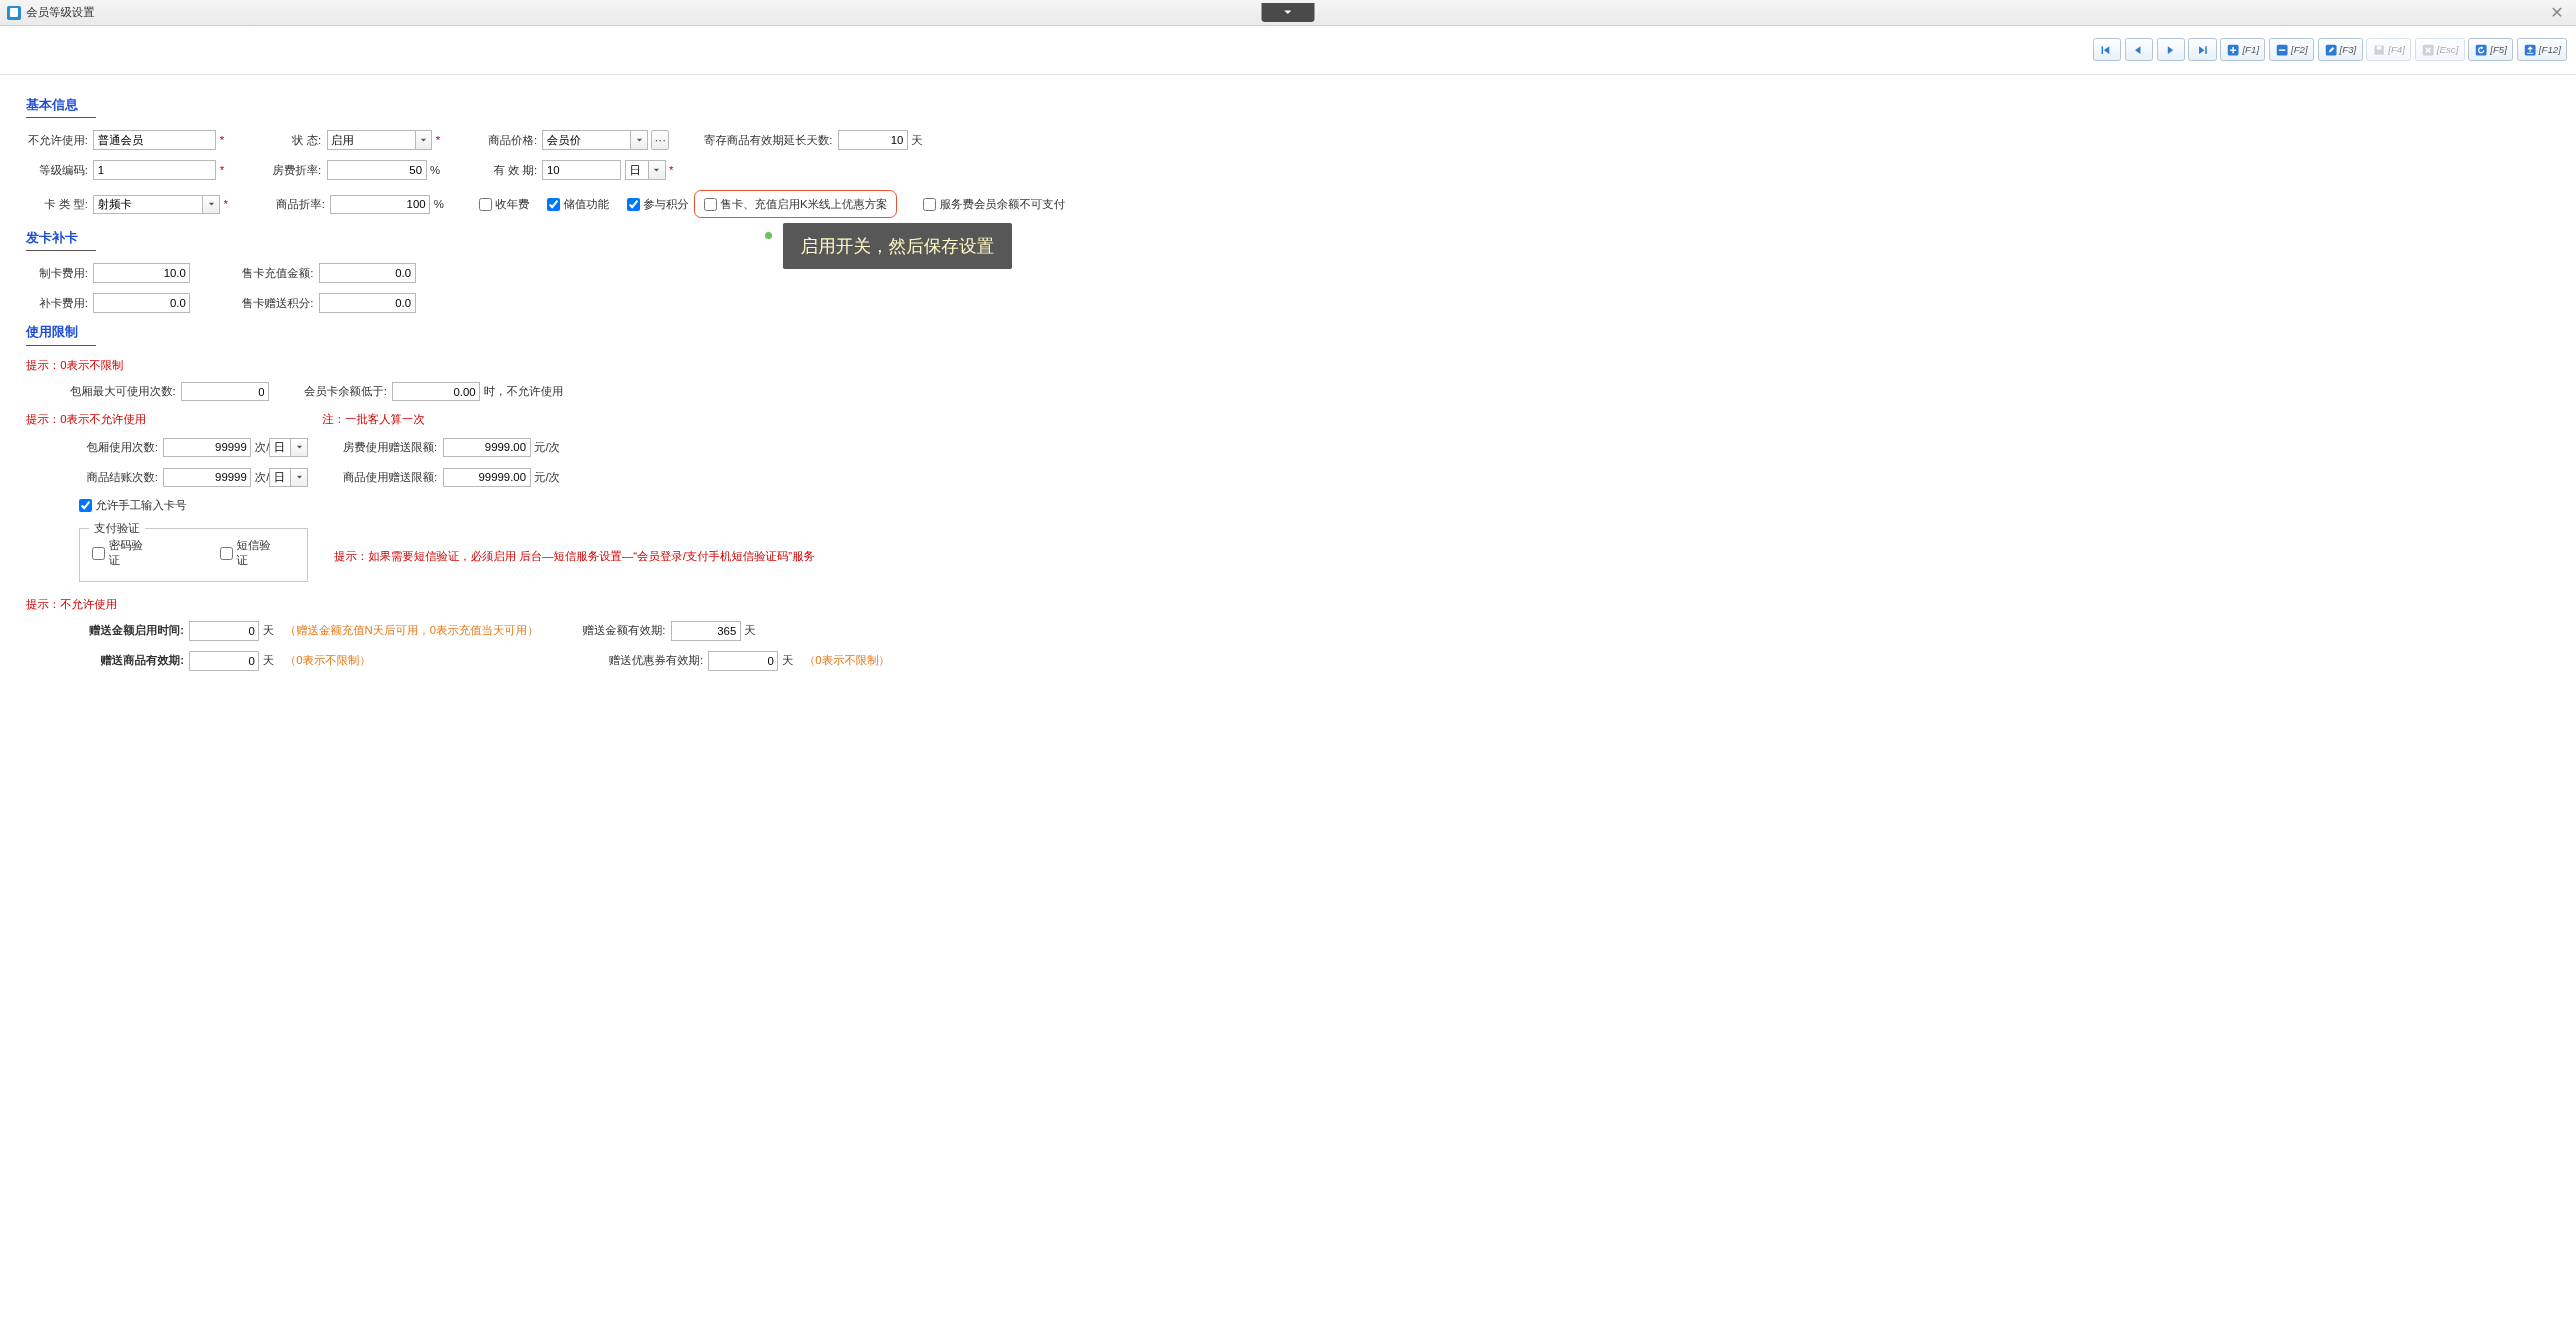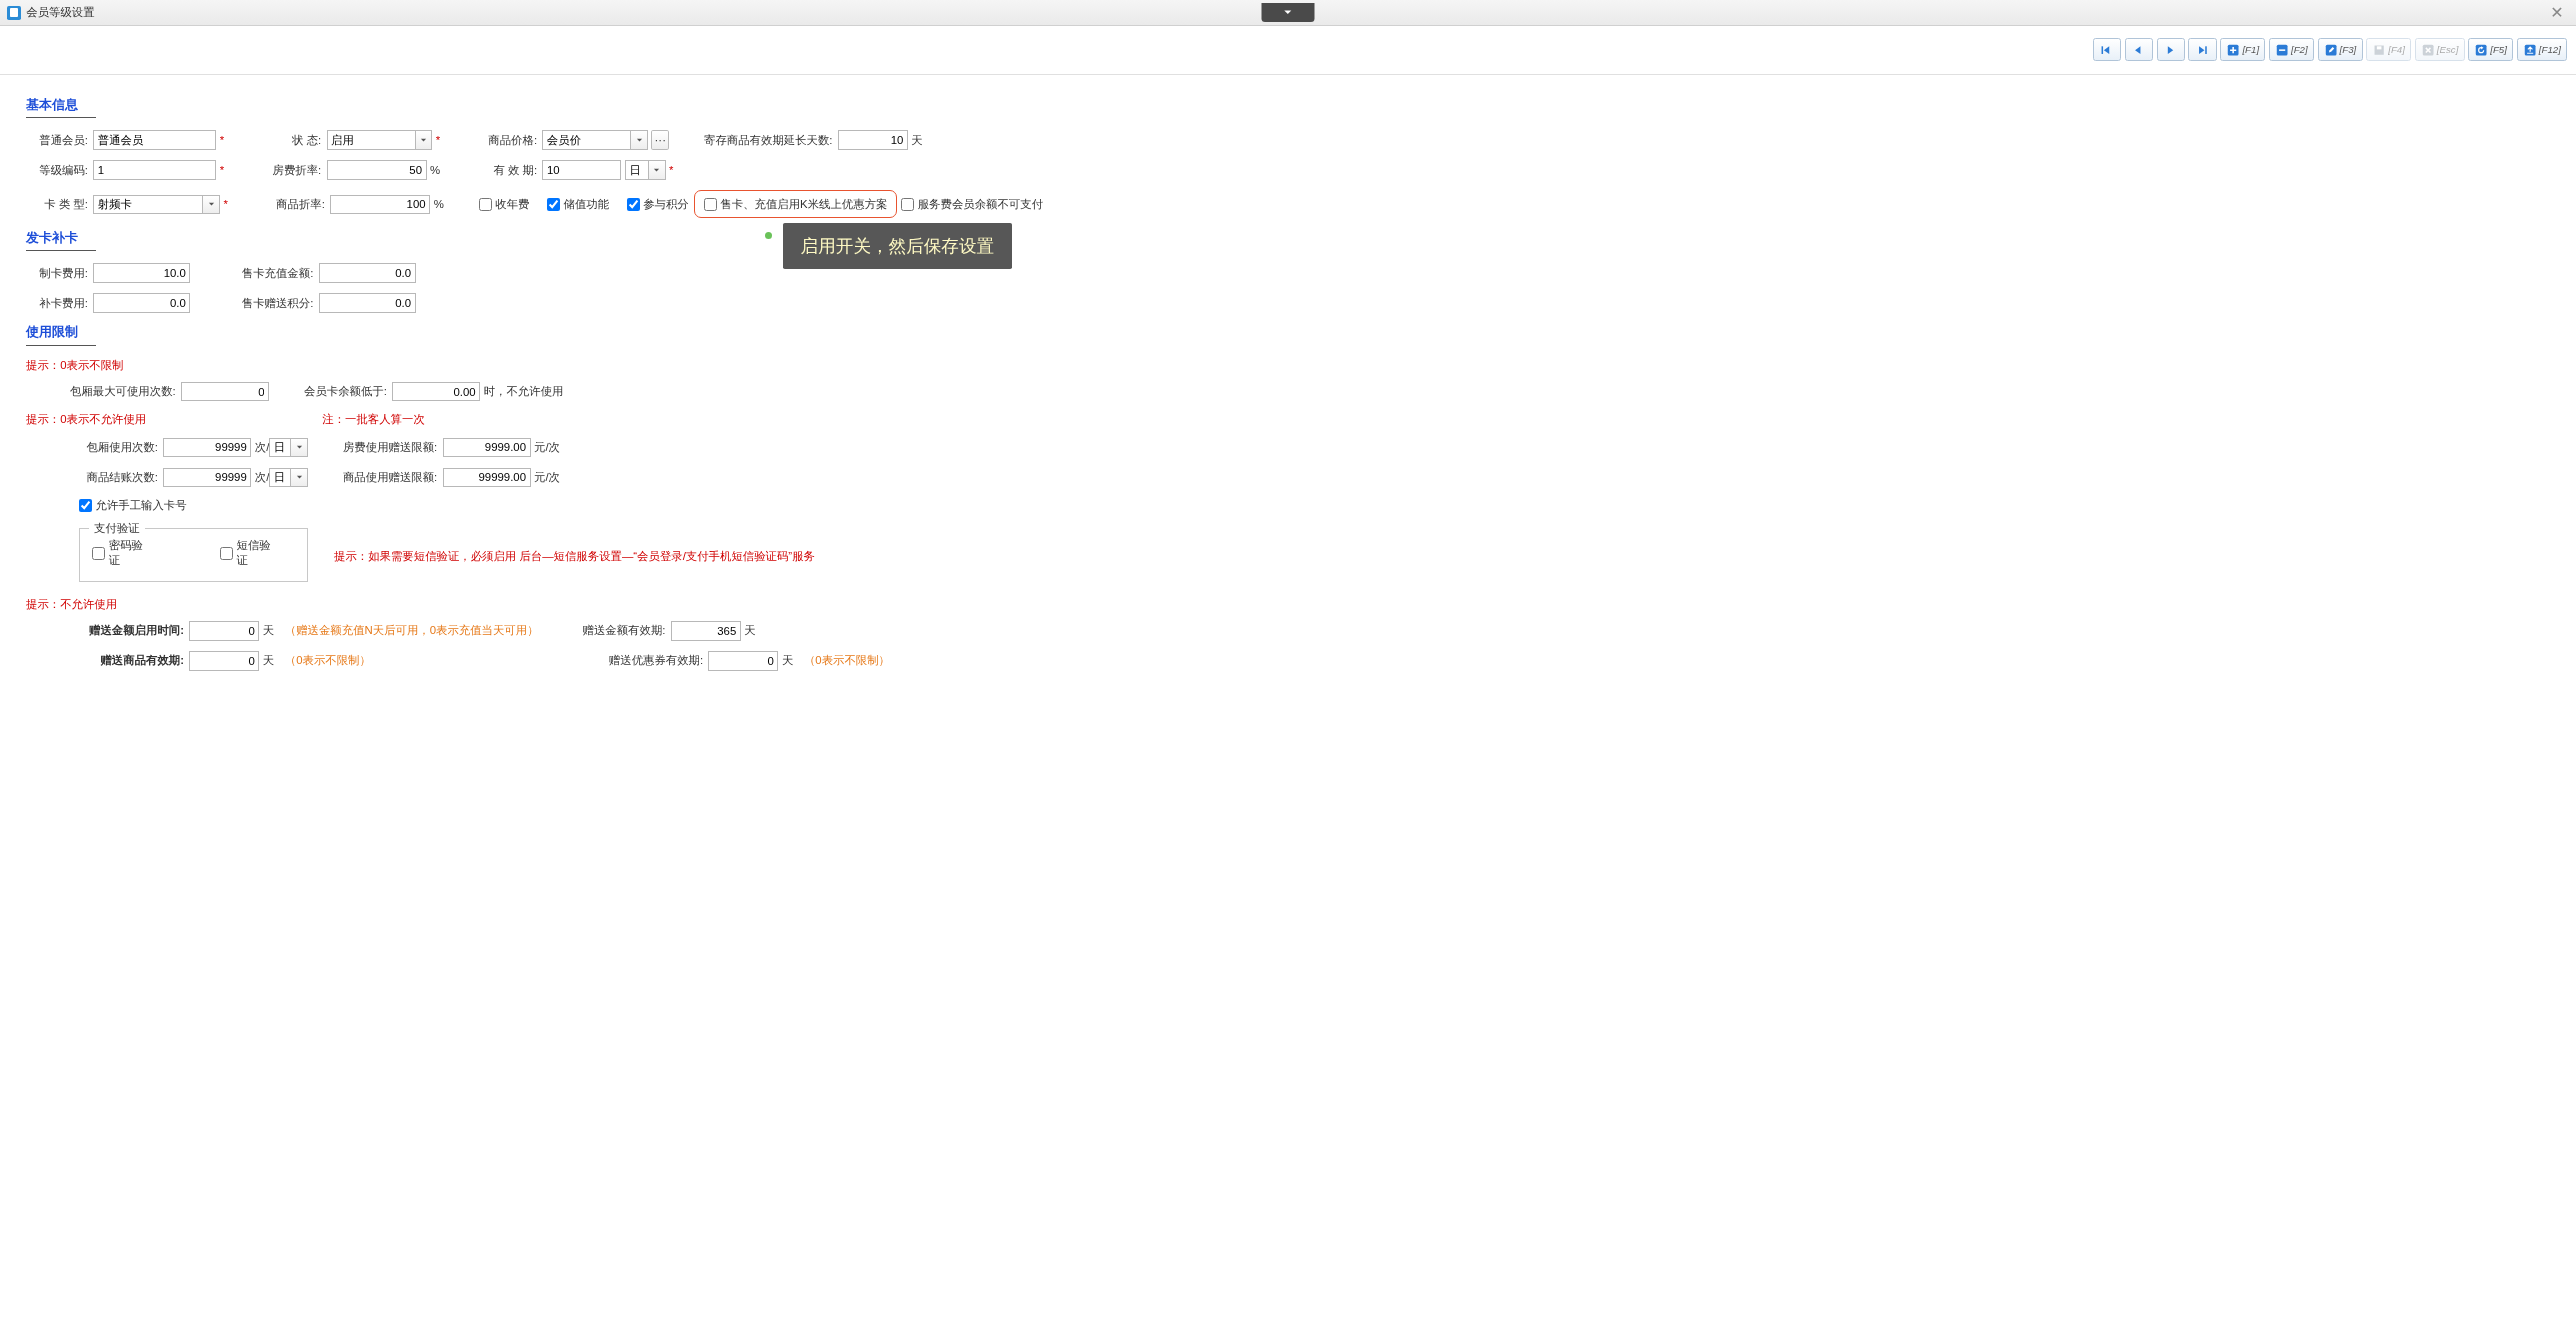"普通会员:" label.w1 { text: 普通会员 -> 不允许使用 }
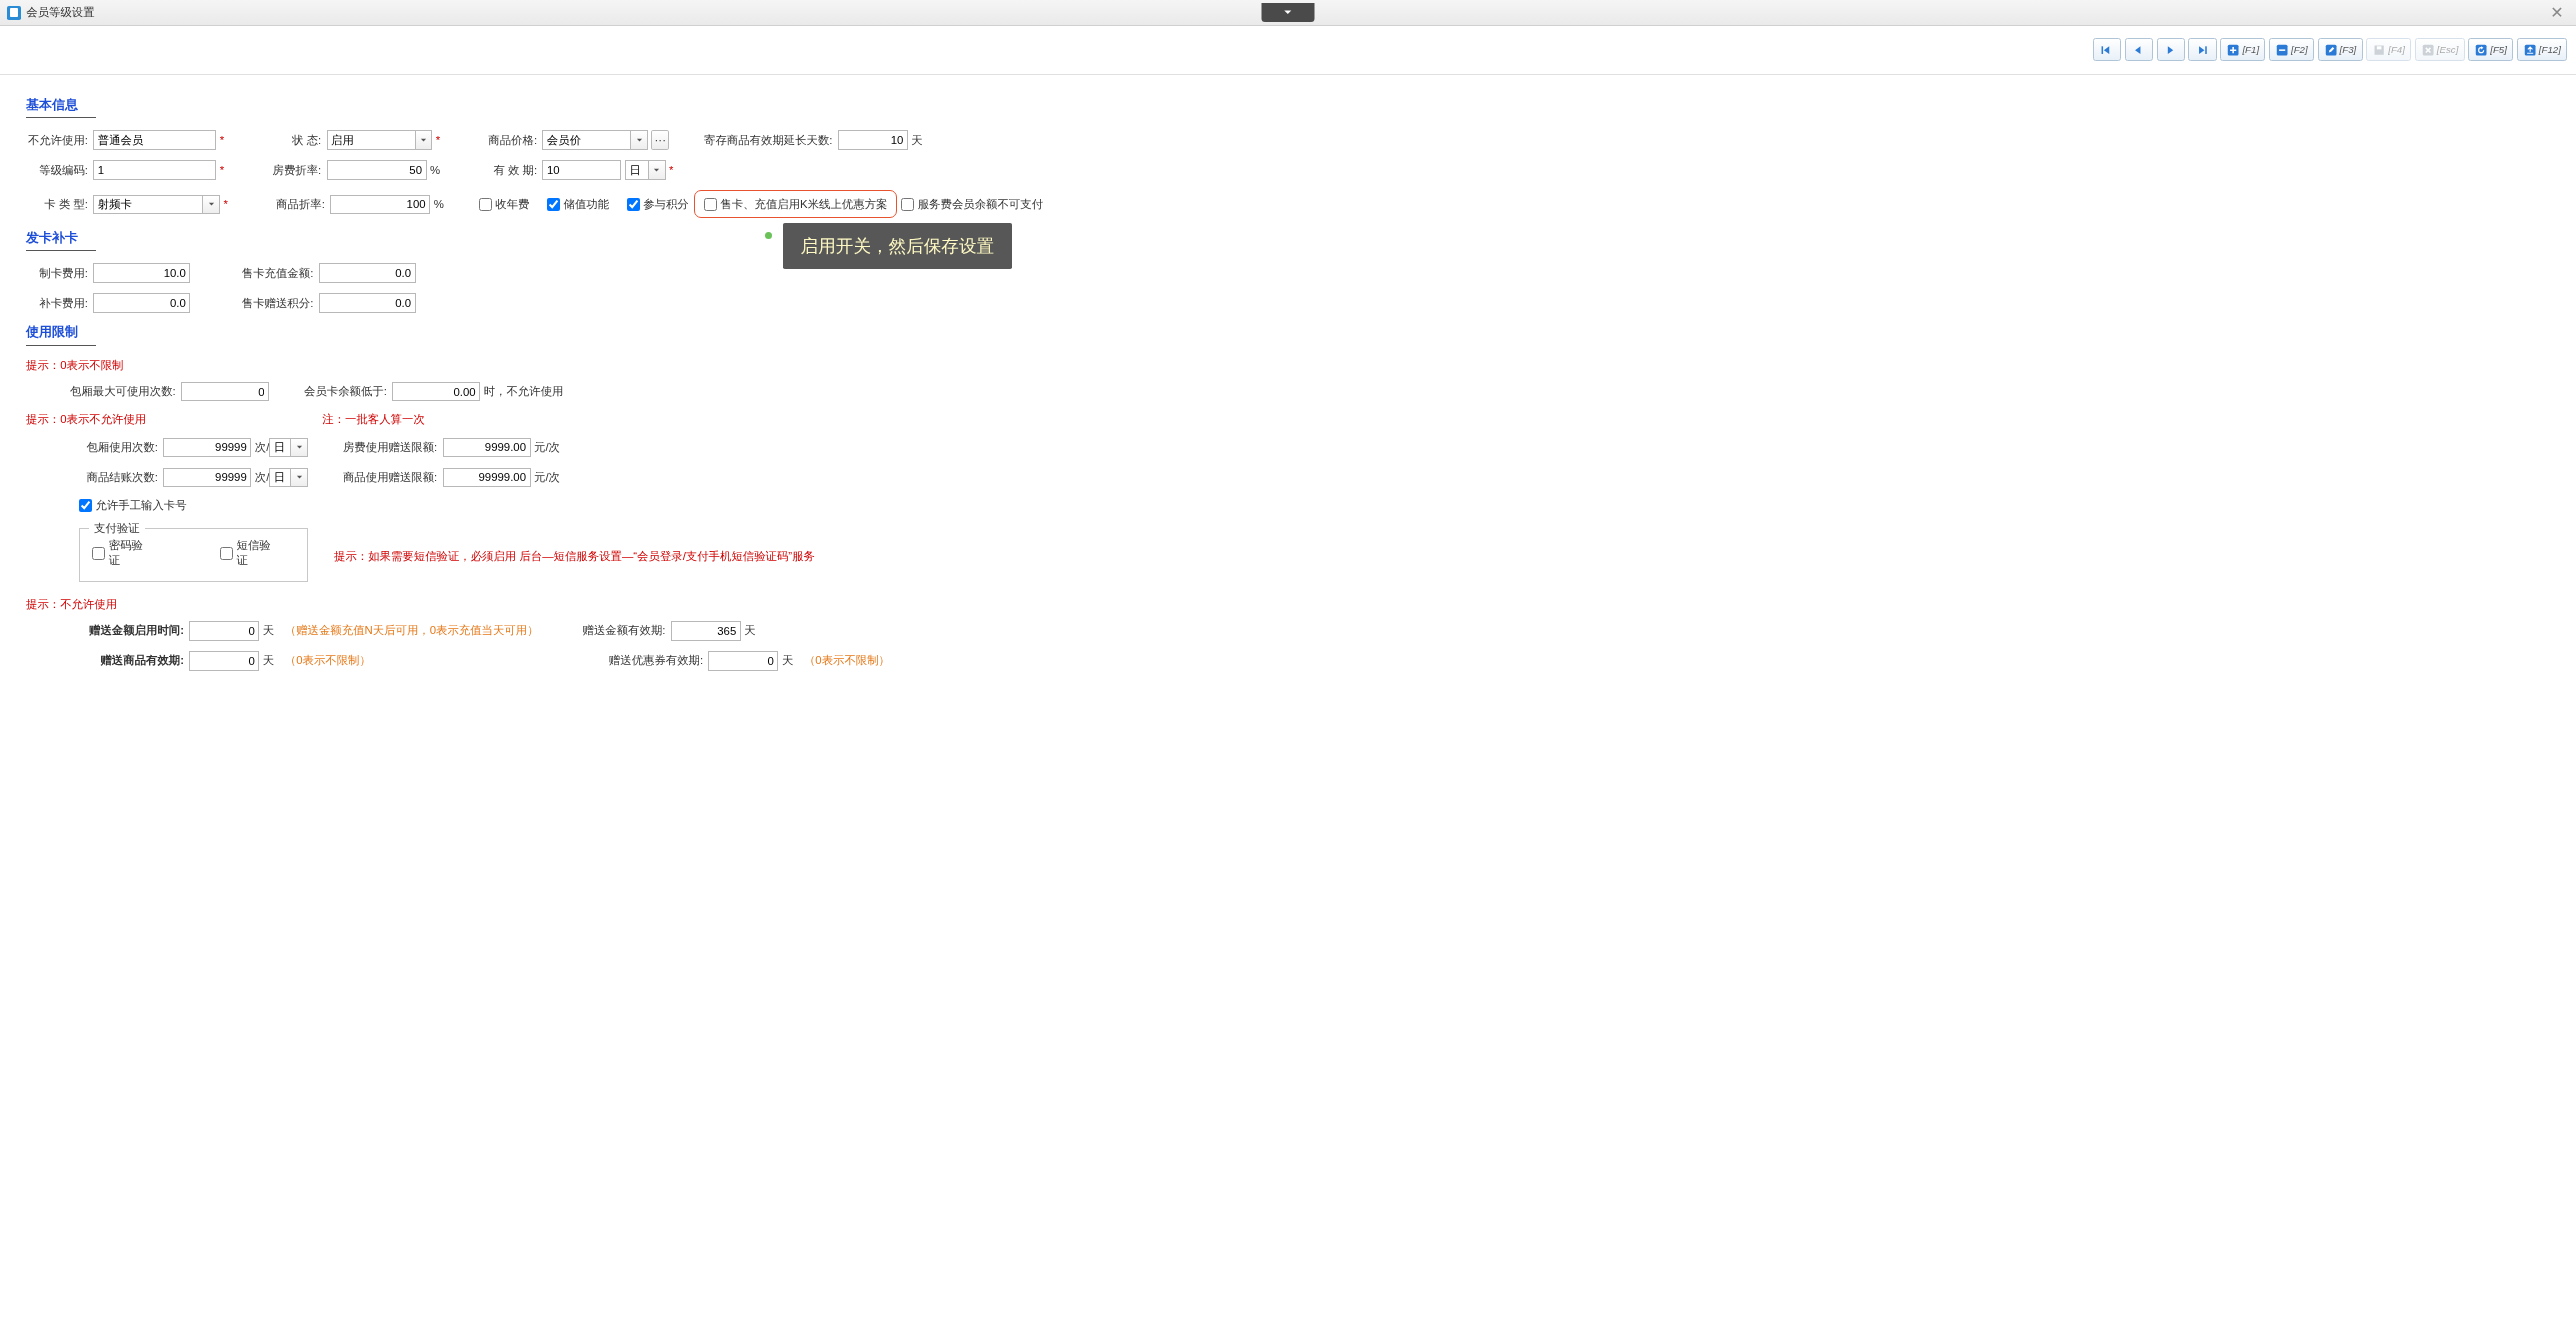"售卡、充值启用K米线上优惠方案" .highlight-box { margin-right: 4px -> 26px }
